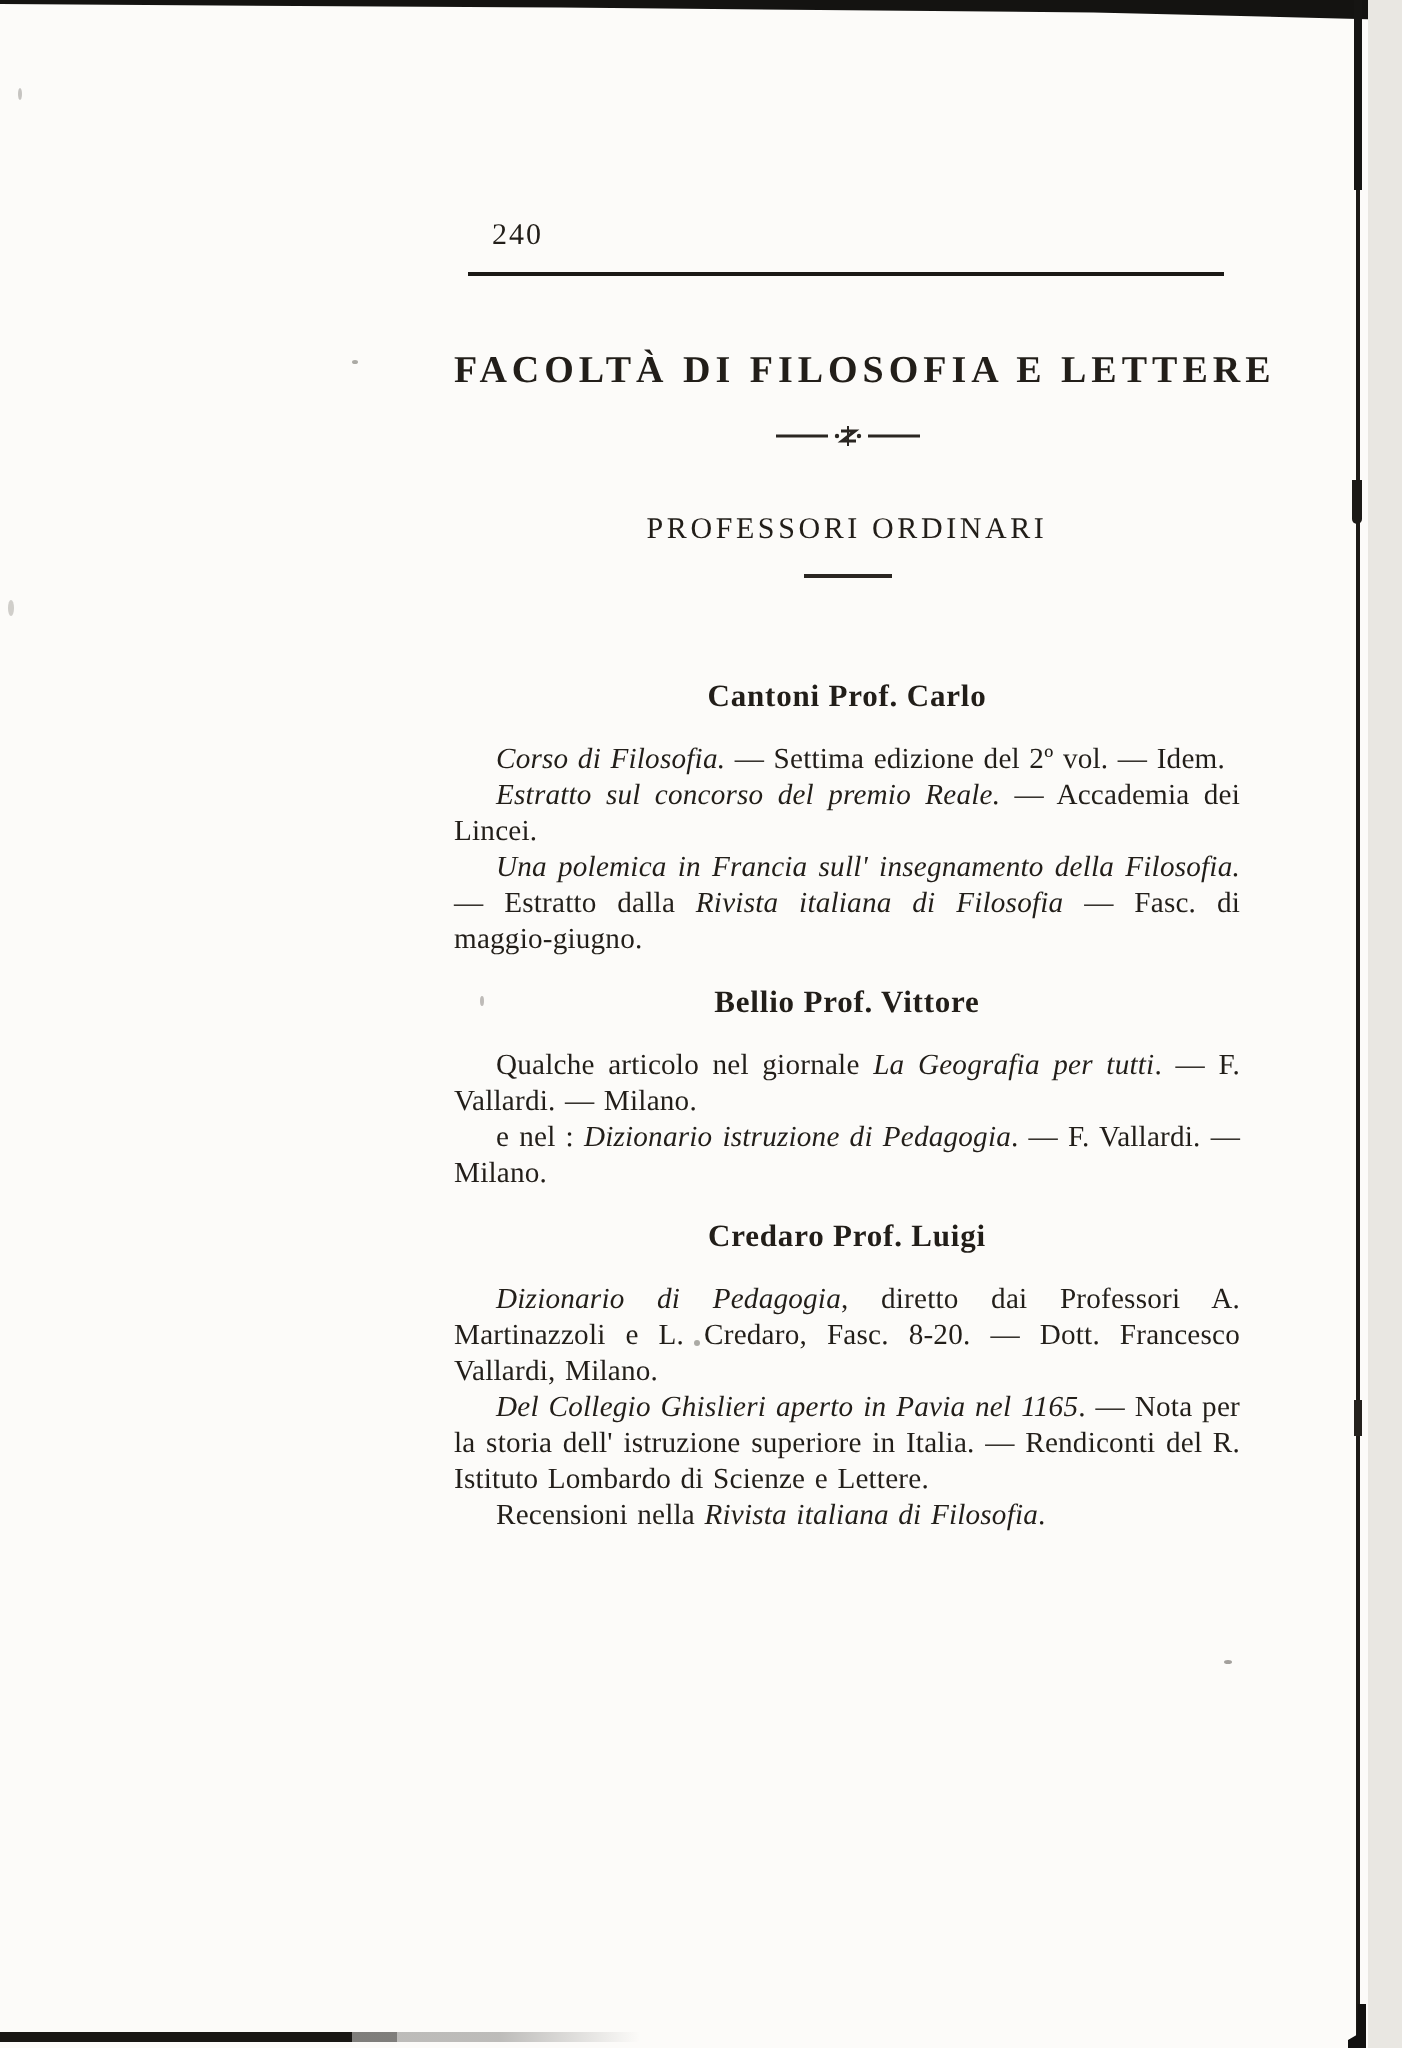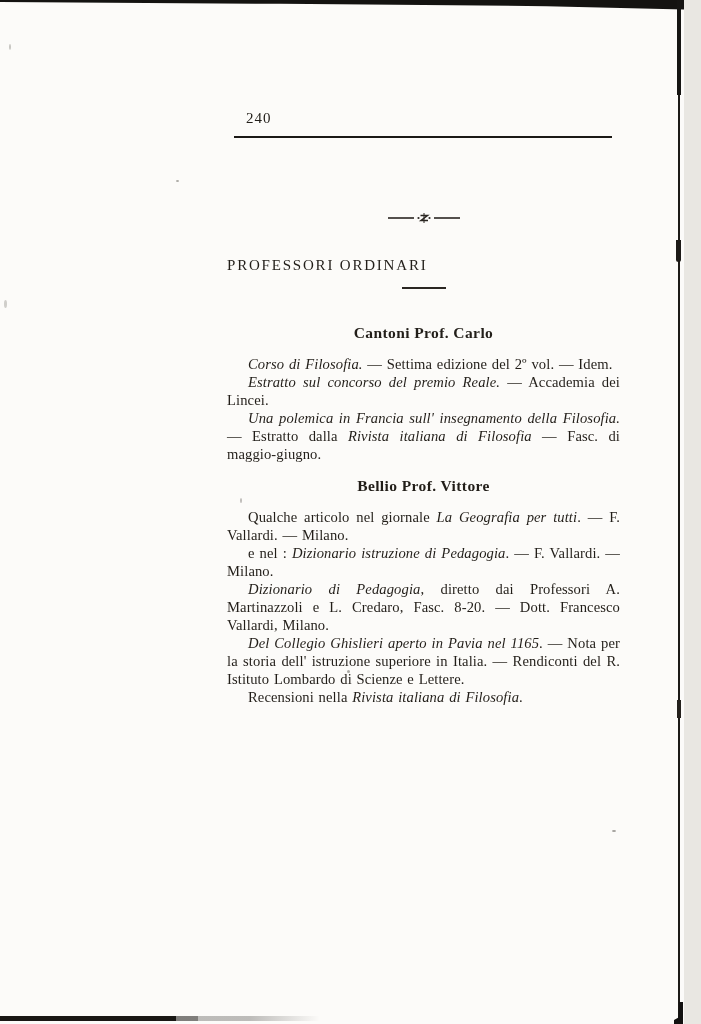"FACOLTÀ DI FILOSOFIA E LETTERE" h1.doc-title { html: none -> <h1>FACOLTÀ DI FILOSOFIA E LETTERE</h1> }
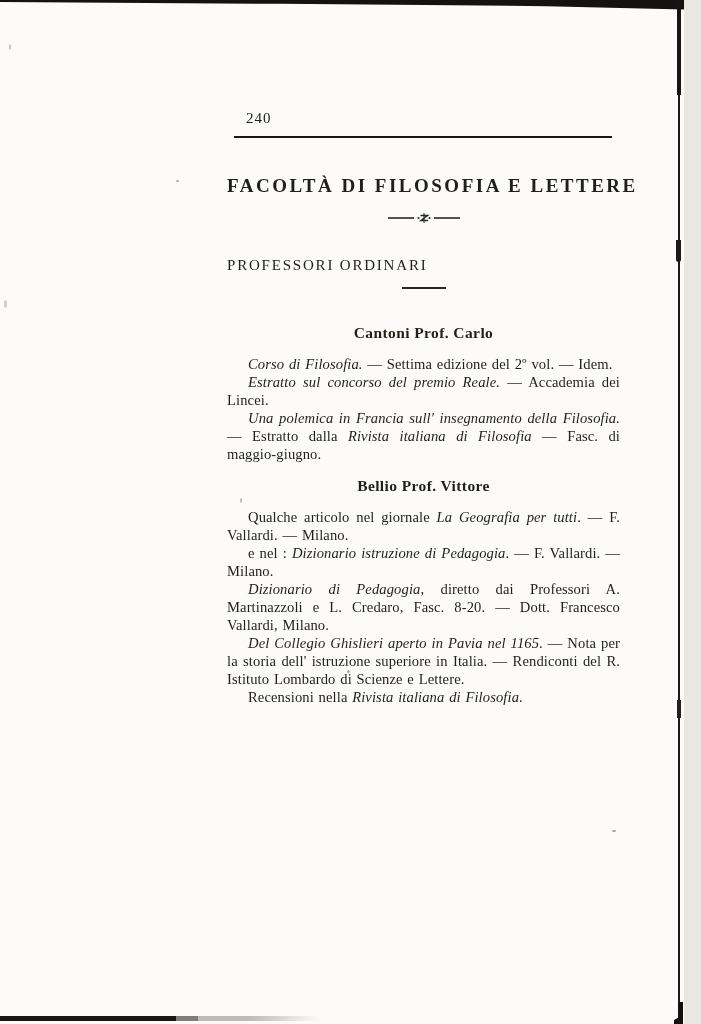"PROFESSORI ORDINARI" .doc-subtitle { text-align: none -> center }
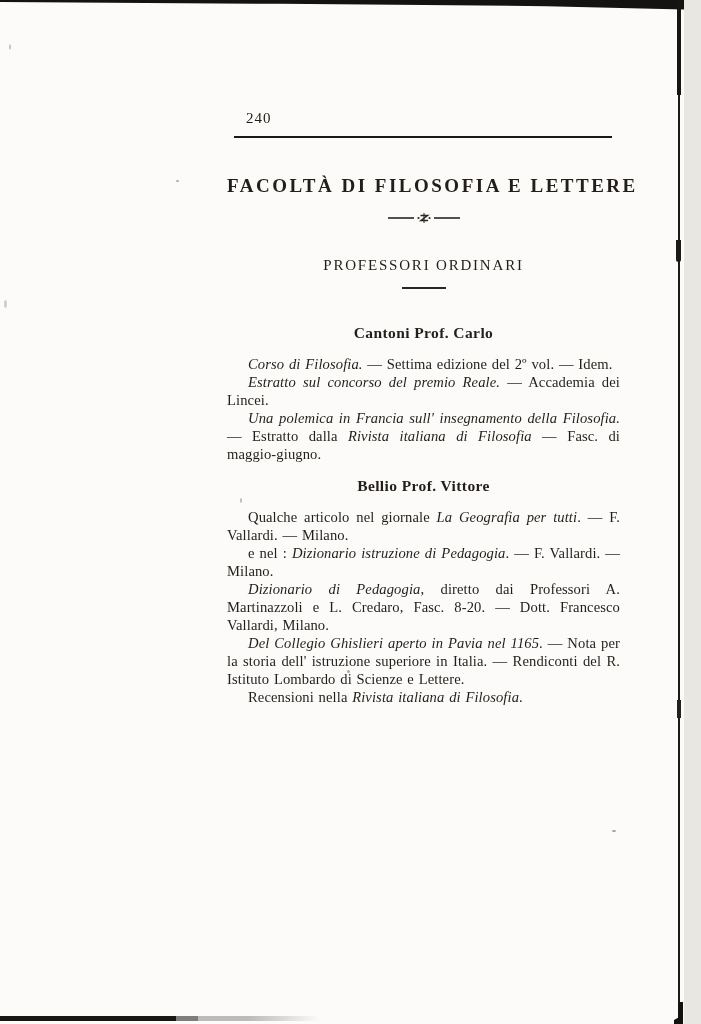"Cantoni Prof. Carlo" .prof-section:first-child .section-heading { margin-top: 6px -> 22px }
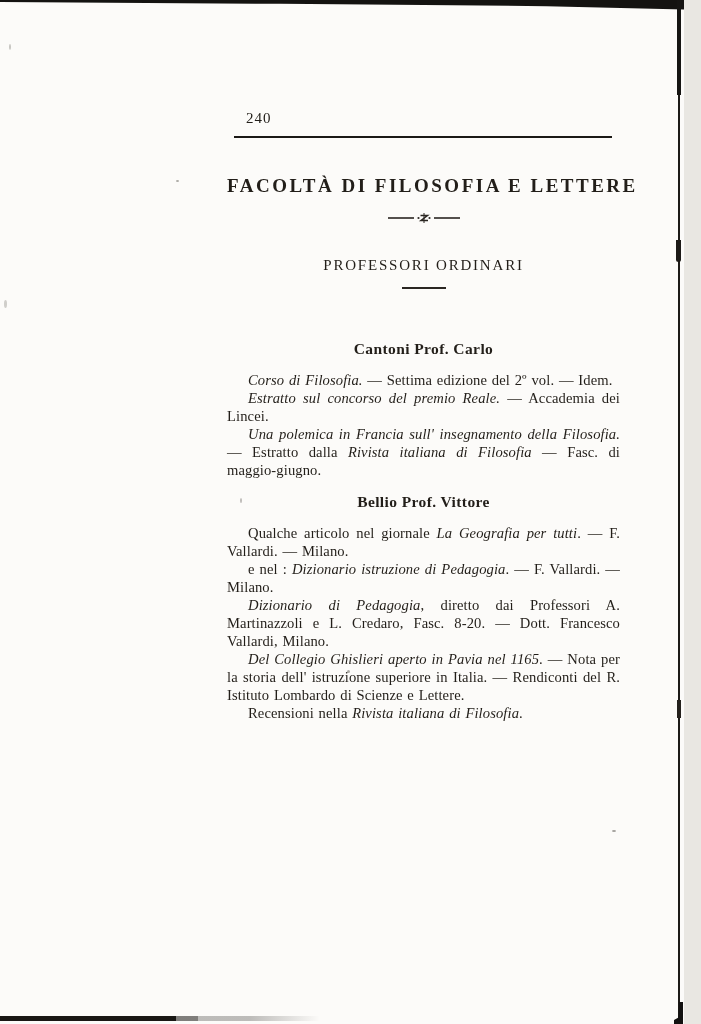"Credaro Prof. Luigi" h3.section-heading { html: none -> <h3>Credaro Prof. Luigi</h3> }
